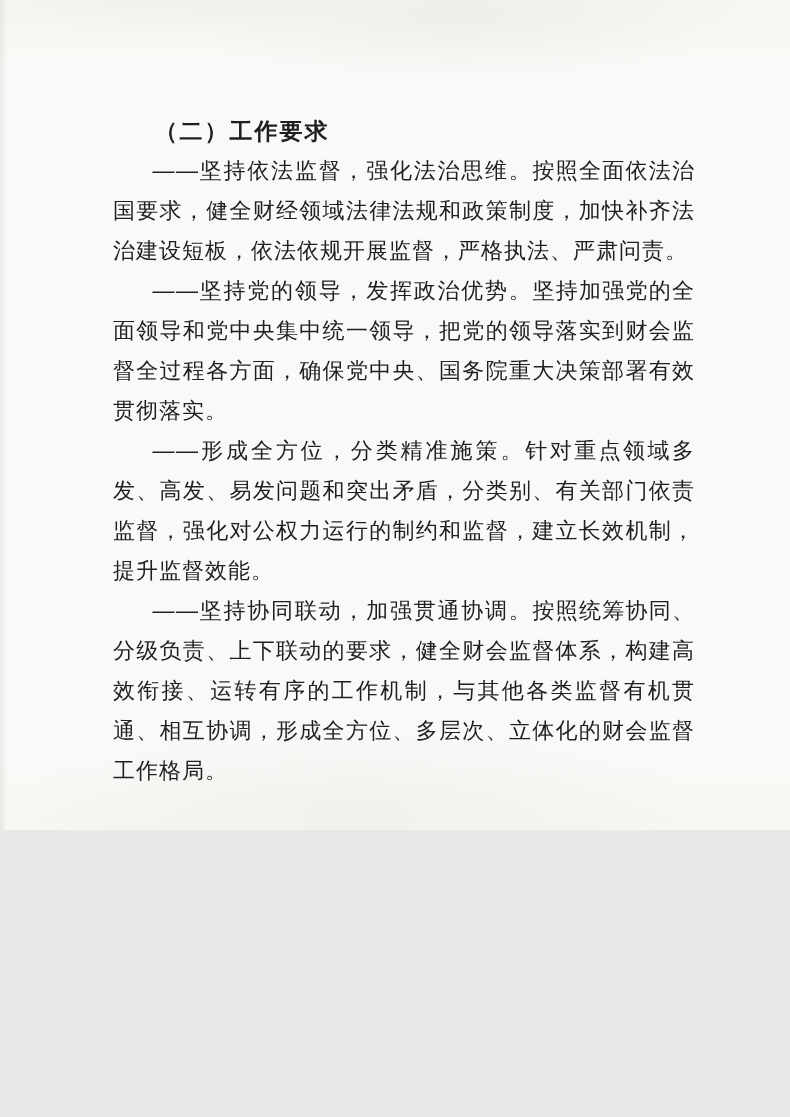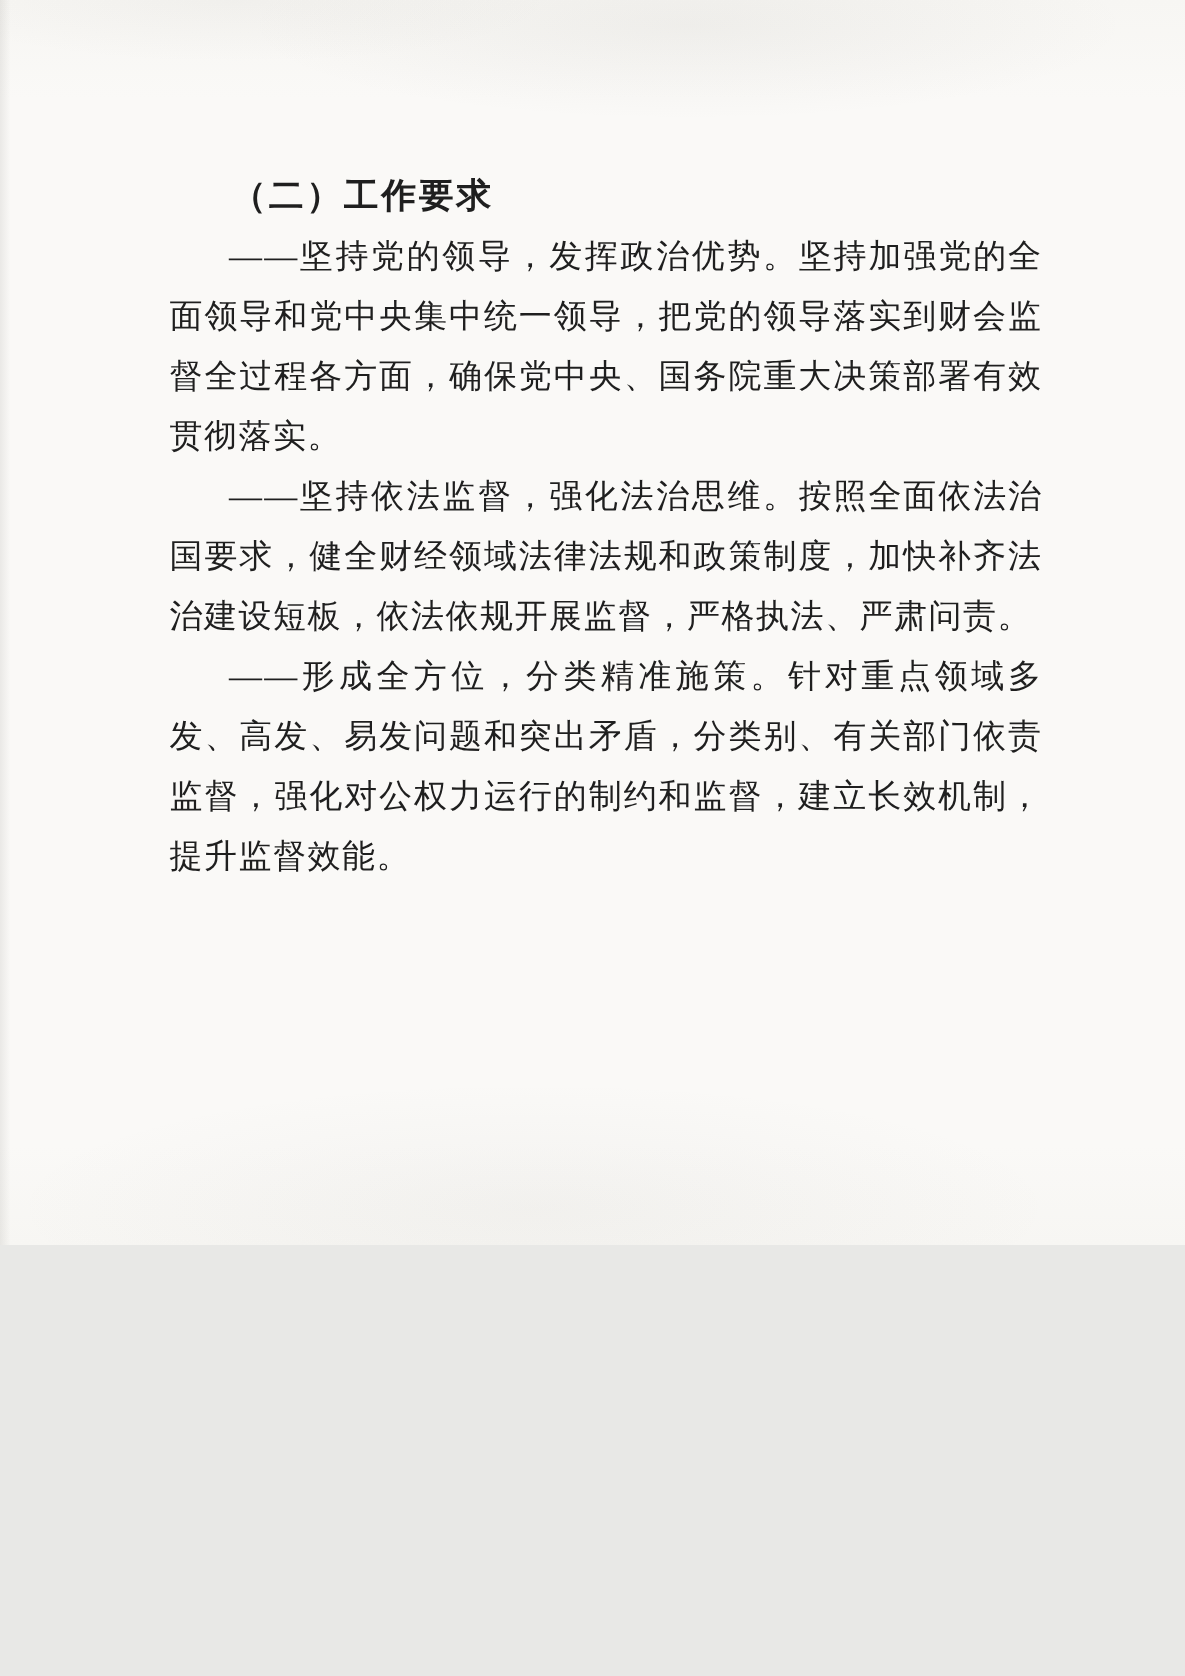"（二）工作要求" .page { font-family: Liberation Serif, serif -> Liberation Sans, sans-serif }
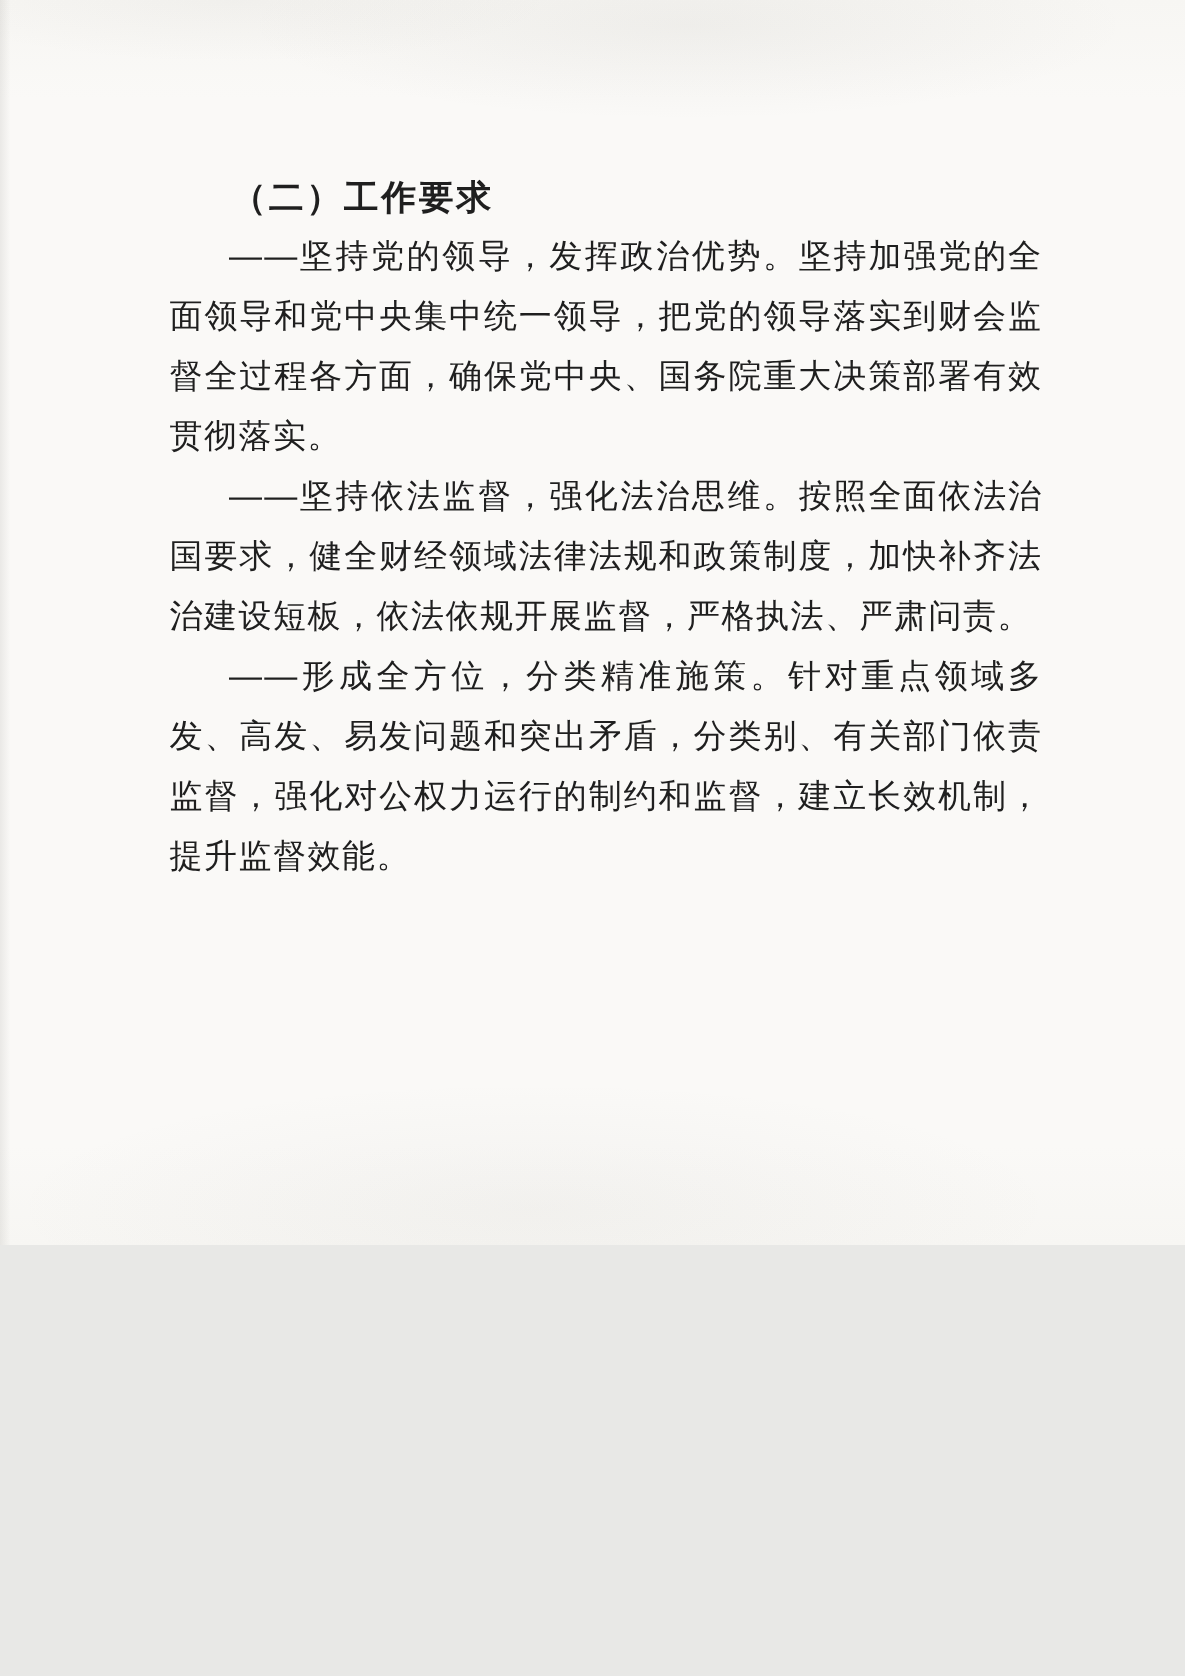"——坚持党的领导，发挥政治优势。坚持加强党的全面领导和党中央集中统一领导，把党的" p.para { order: before "——坚持依法监督，强化法治思维。按照全面依法治国要求，健全财经领域法律法规和政策" -> after "——坚持依法监督，强化法治思维。按照全面依法治国要求，健全财经领域法律法规和政策" }
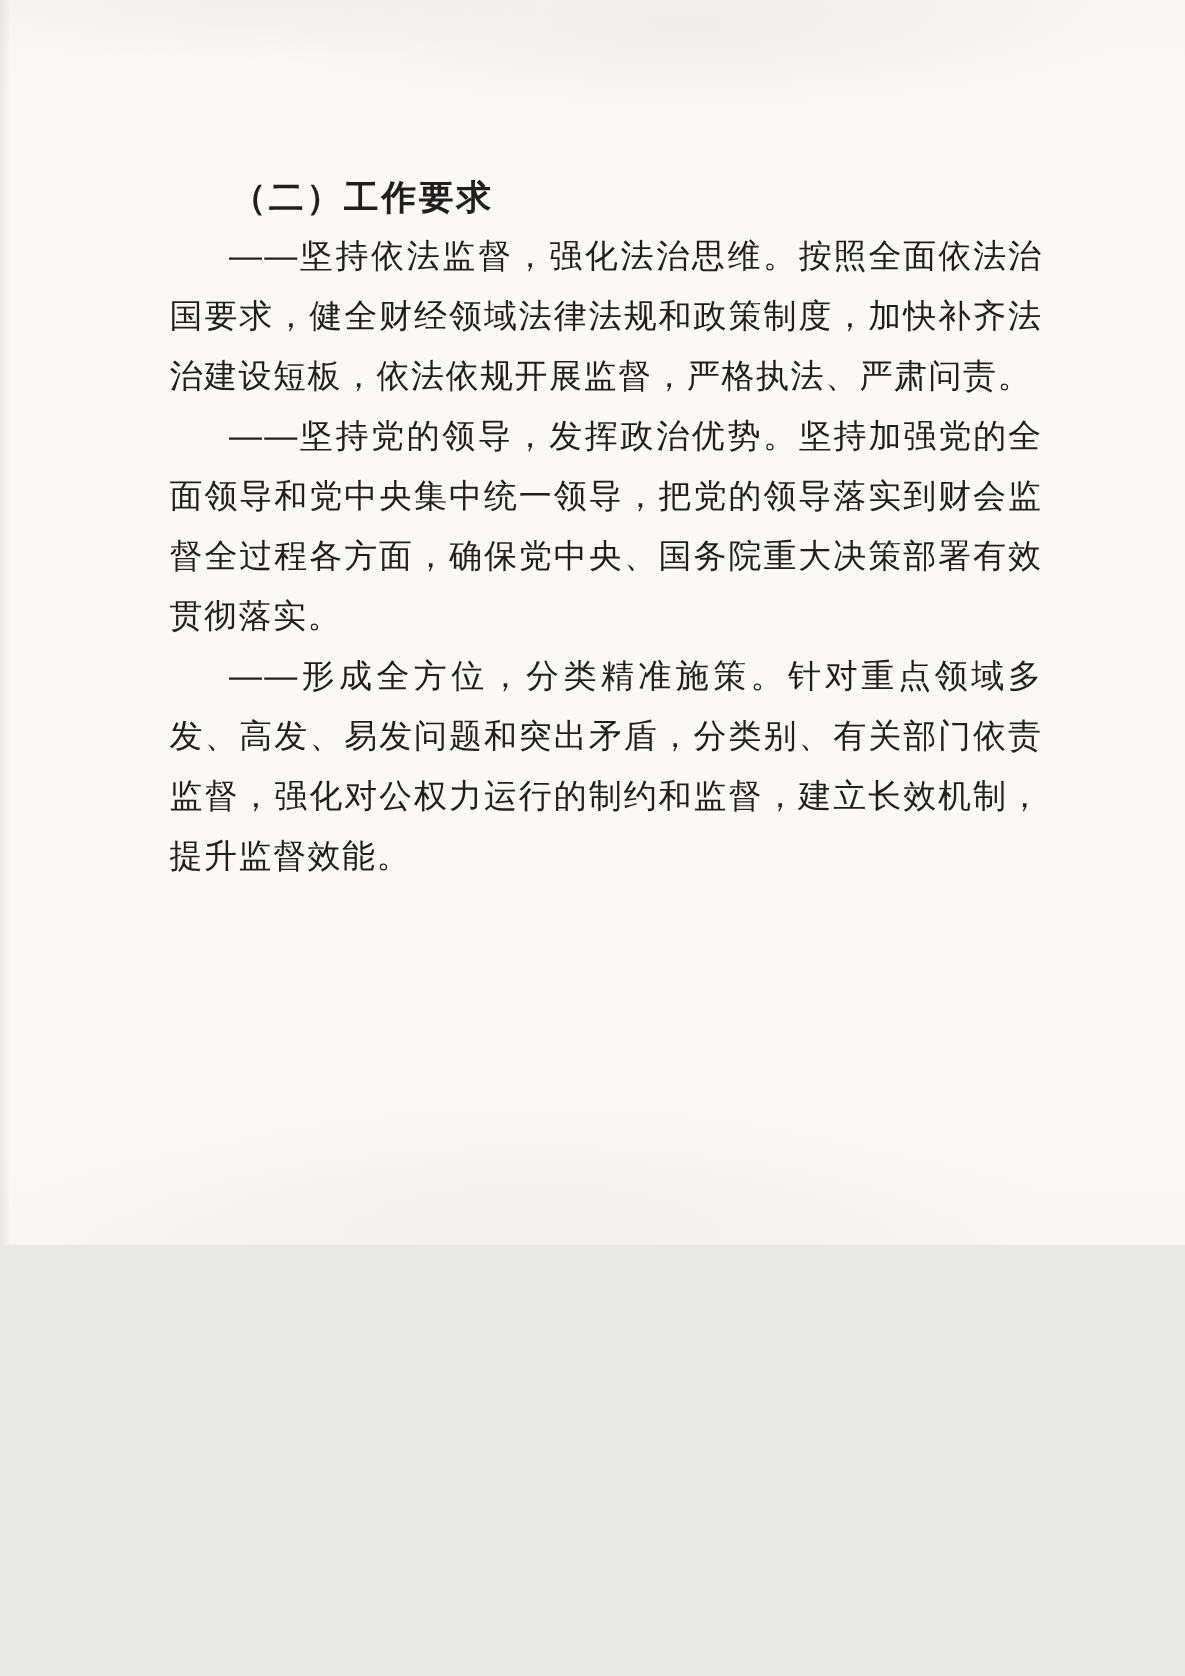"——坚持协同联动，加强贯通协调。按照统筹协同、分级负责、上下联动的要求，健全财会" p.para { html: none -> <p><span>——坚持协同联动，加强贯通协调。</span><span>按照统筹协同、分级负责、上下联动的要求，健全财会监督体系，构建高效衔接、运转有序的工作机制，与其他各类监督有机贯通、相互协调，形成全方位、多层次、立体化的财会监督工作格局。</span></p> }
